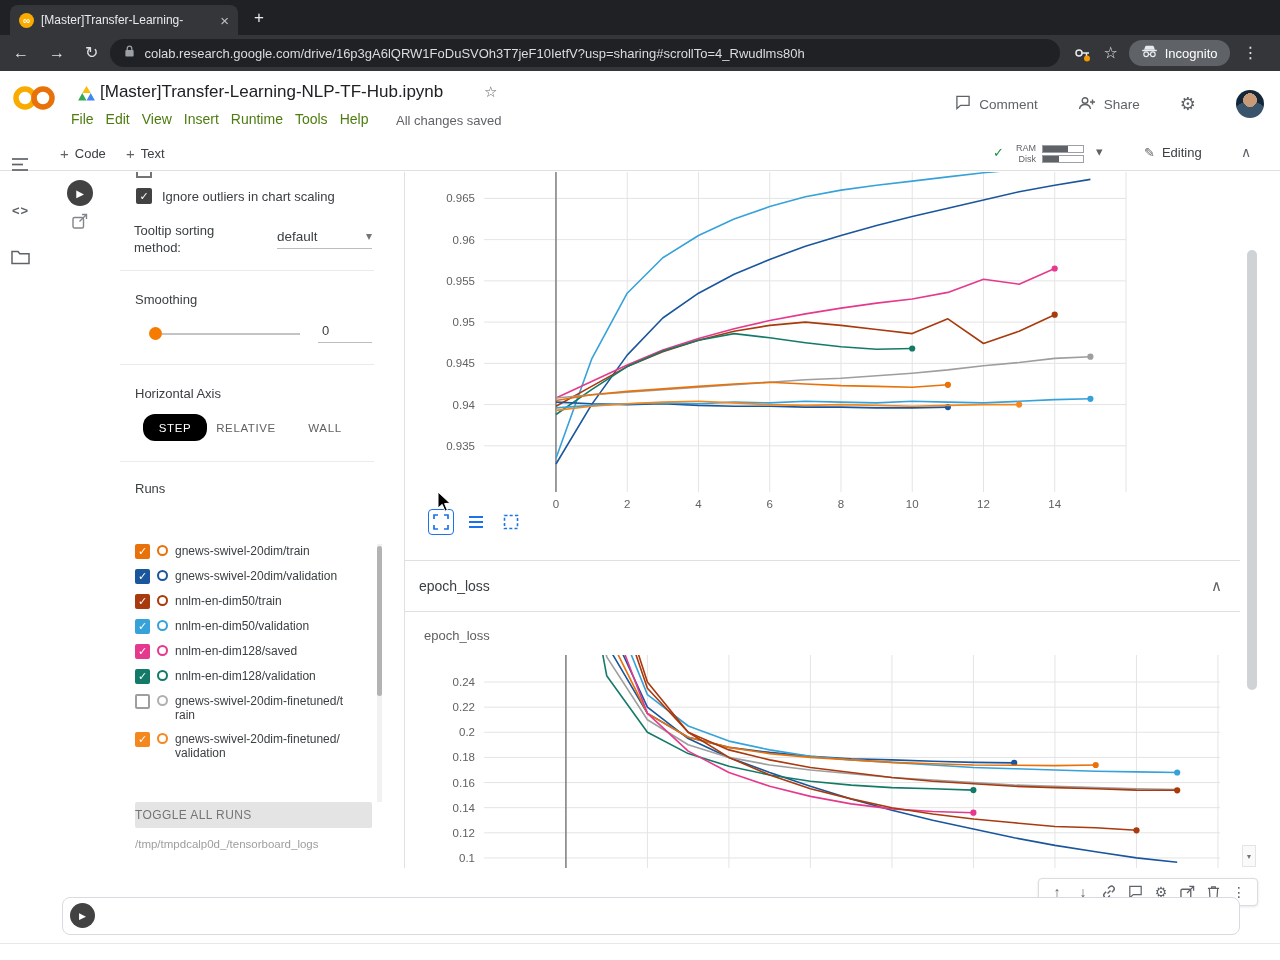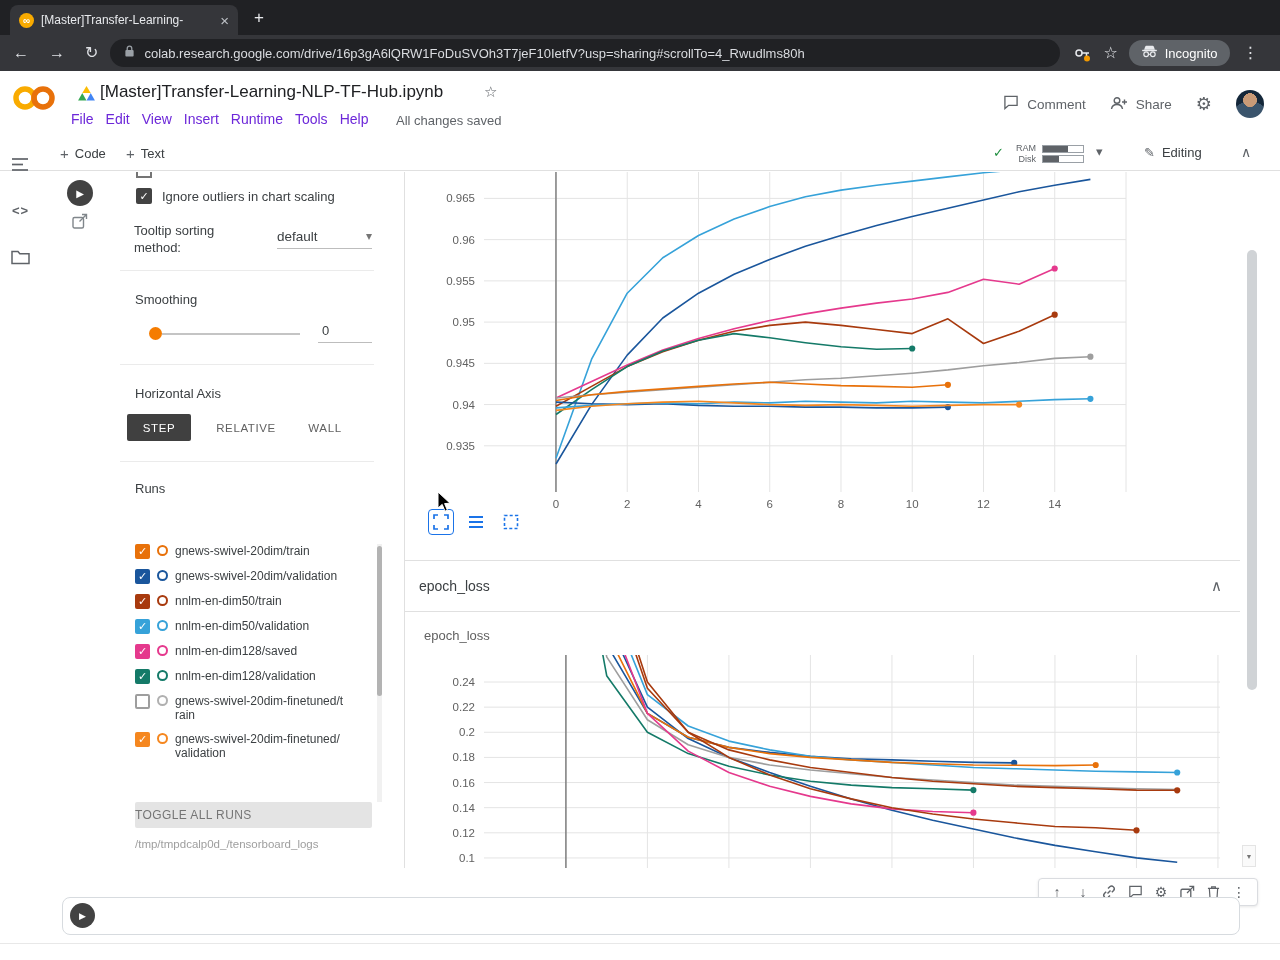"Comment" #hdr-right { gap: 24px -> 40px }
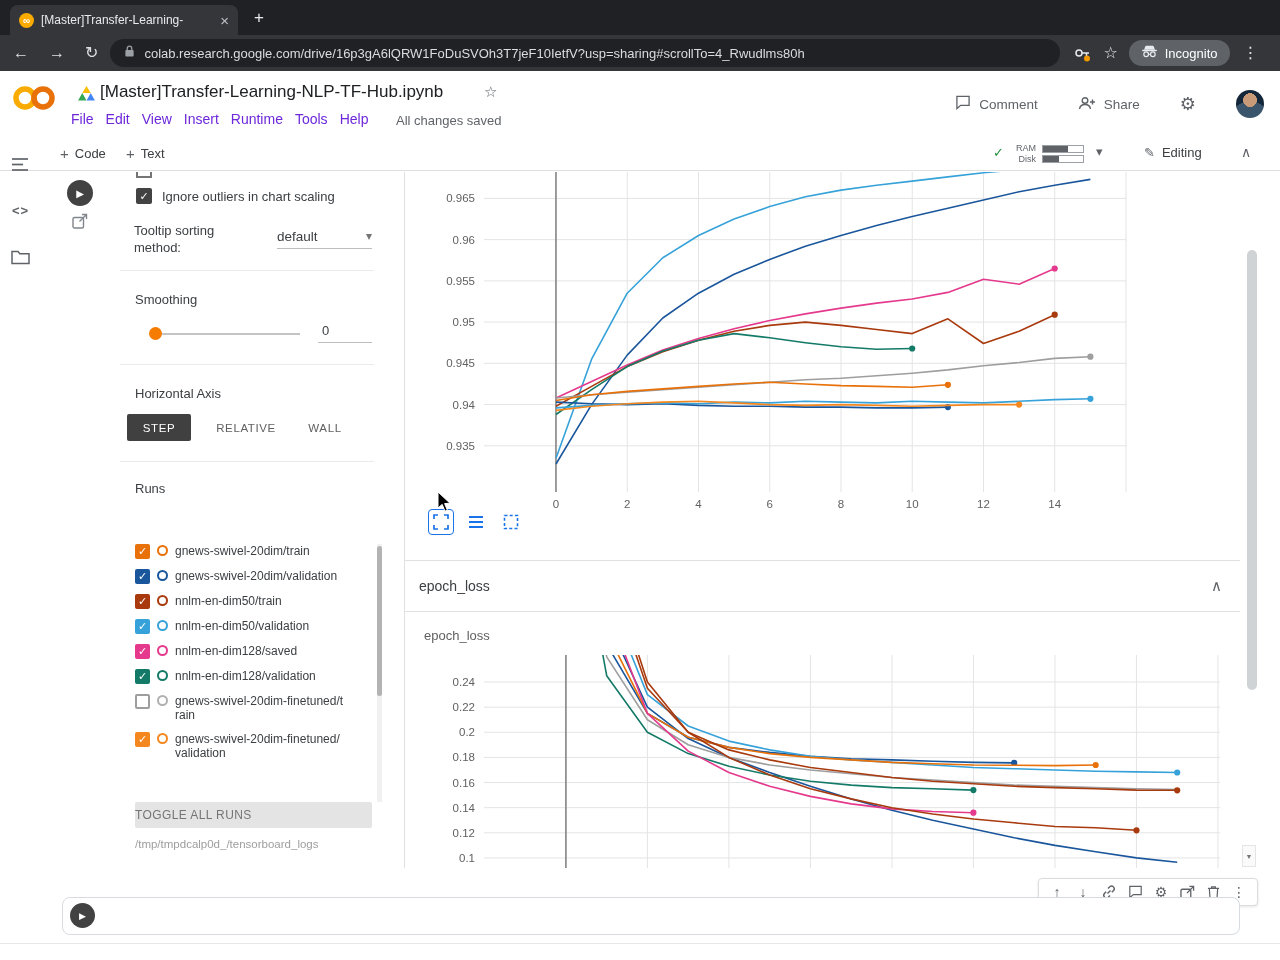"File" #menubar { color: #6d28d9 -> #4d7c0f }
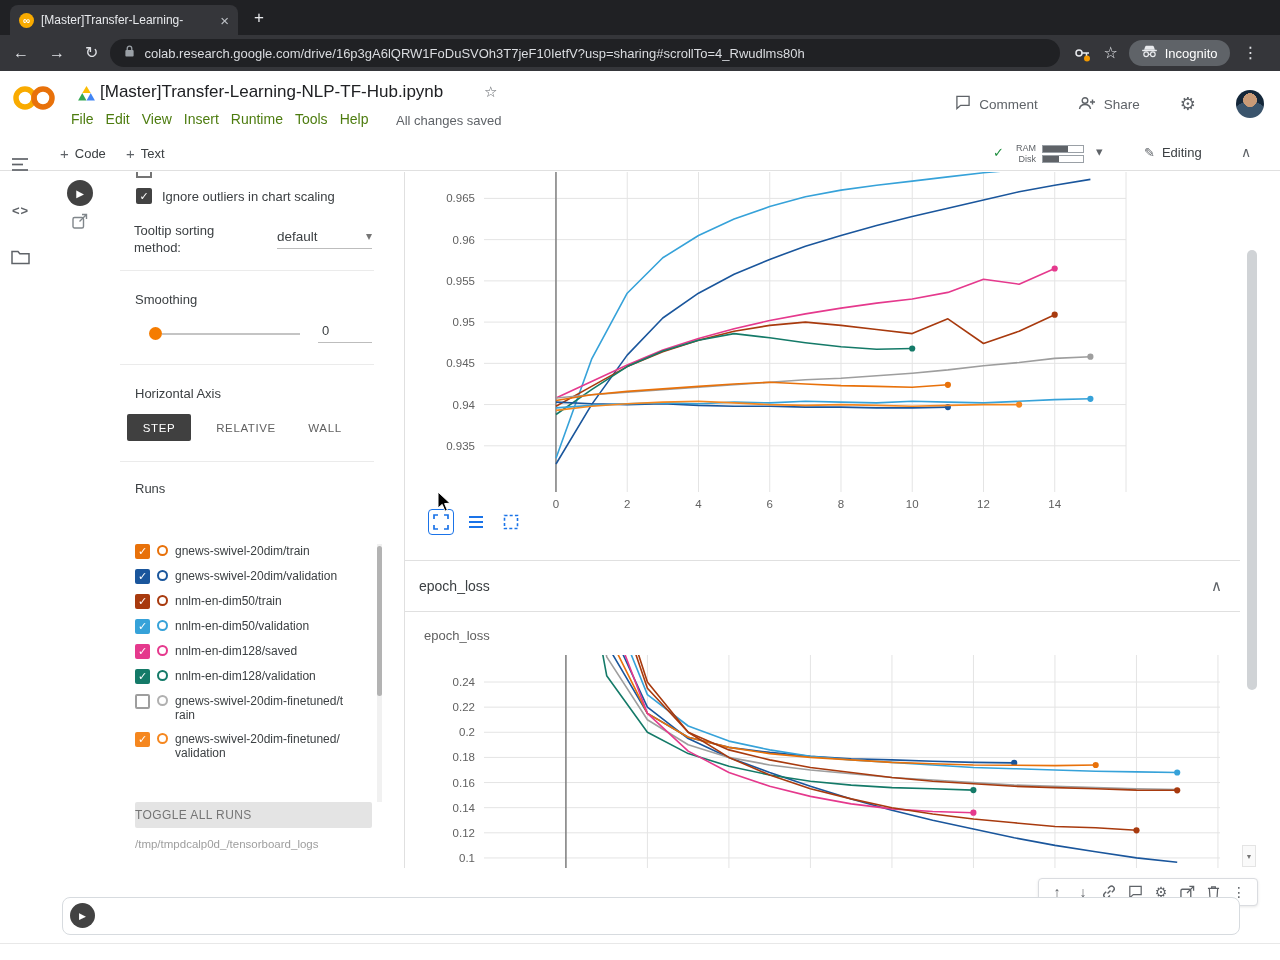"STEP" #ax-step { background: #404040 -> #000000; border-radius: 2px -> 12px; left: 22px -> 38px }
